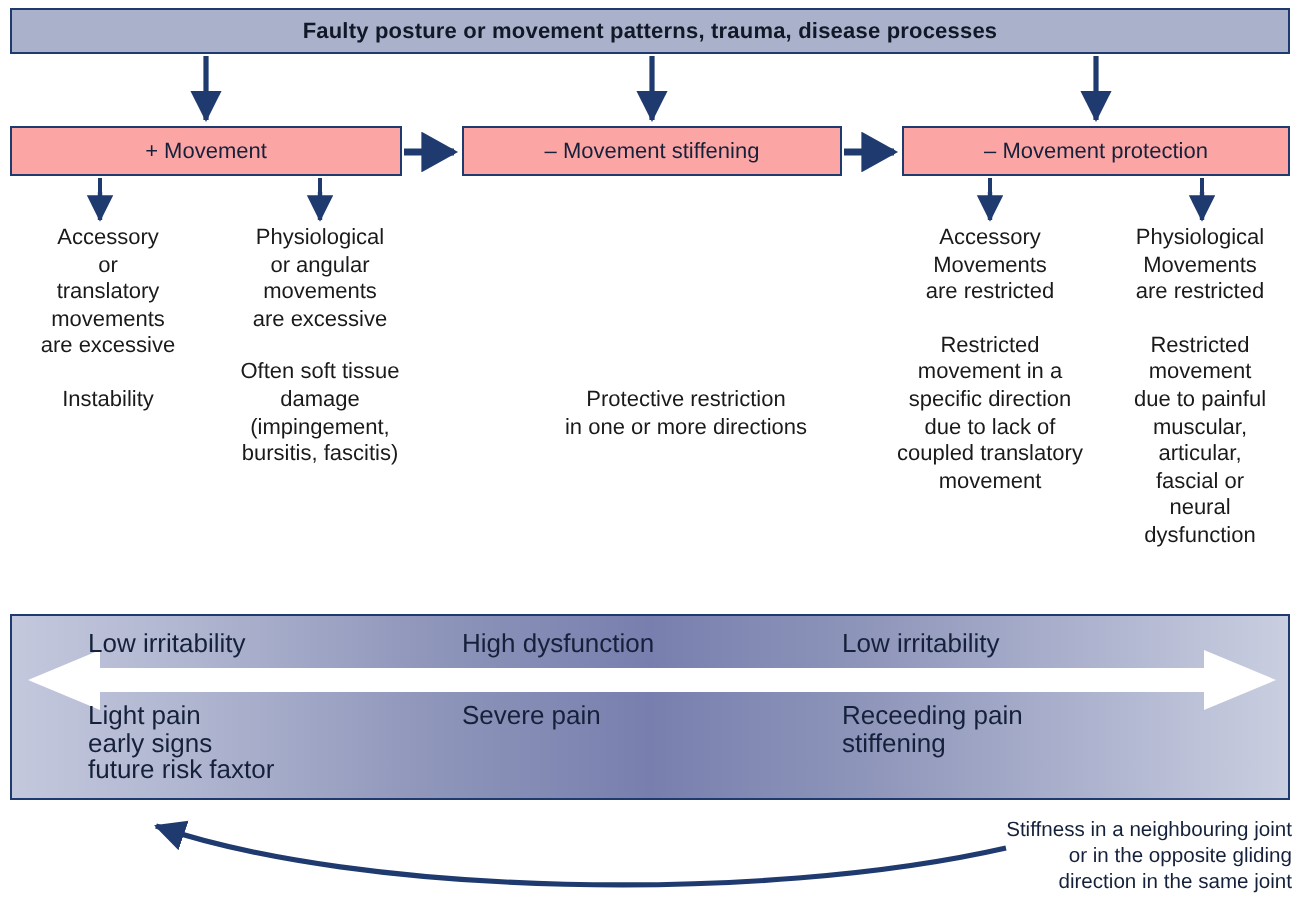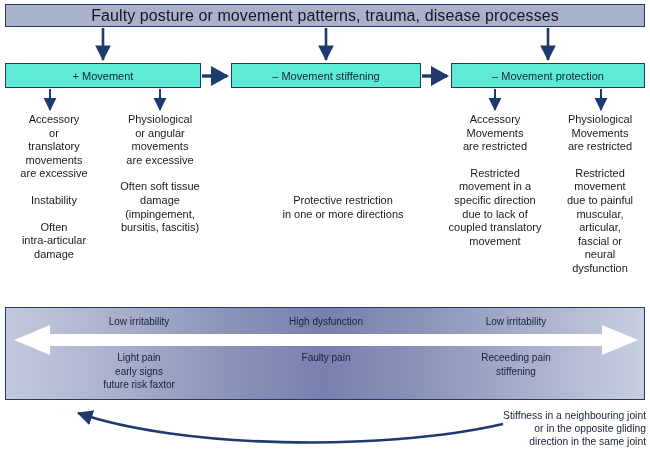"Faulty posture or movement patterns," .banner-text { font-size: 16px -> 11px; font-weight: normal -> bold }
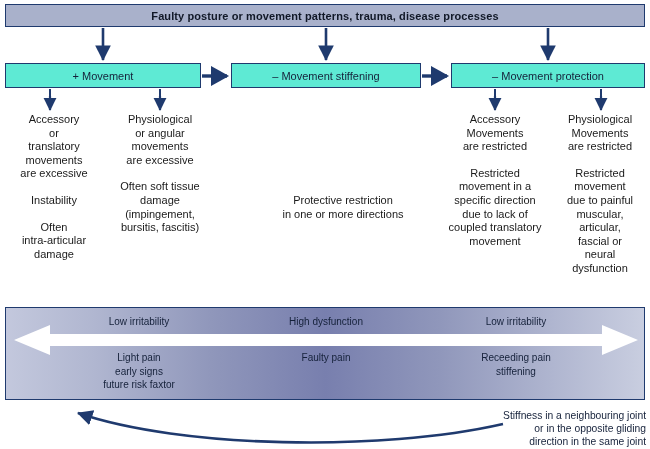"+ Movement" .pbox { background: #5eead4 -> #fca5a5 }
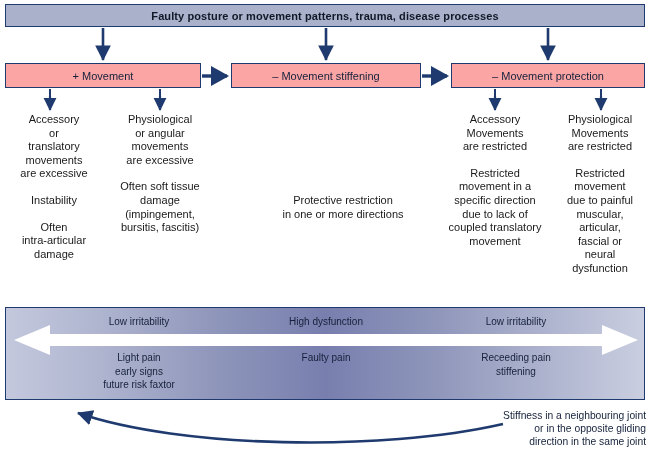"Often" div.grp { html: <div>Often<br>intra-articular<br>damage</div> -> none }
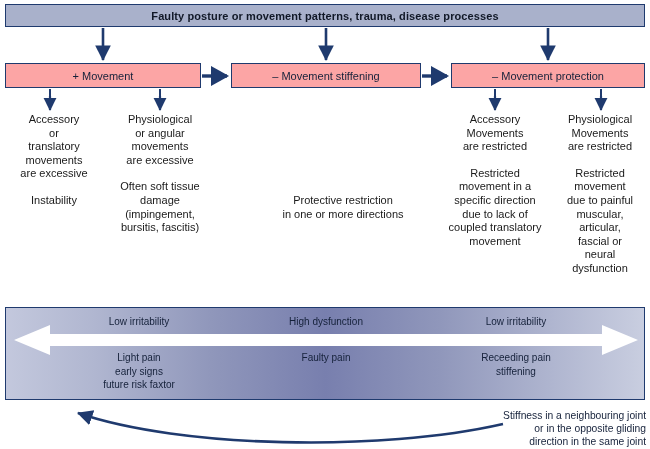"Low irritability" .irr-label { font-size: 10px -> 13px; text-align: center -> none }
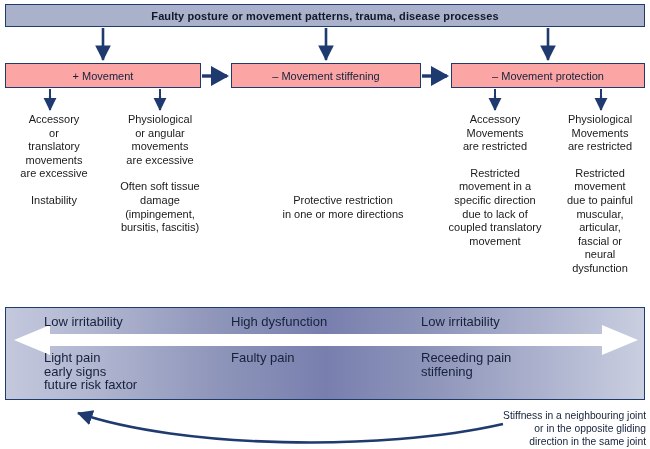"Faulty pain" div.irr-label { text: Faulty -> Severe }
